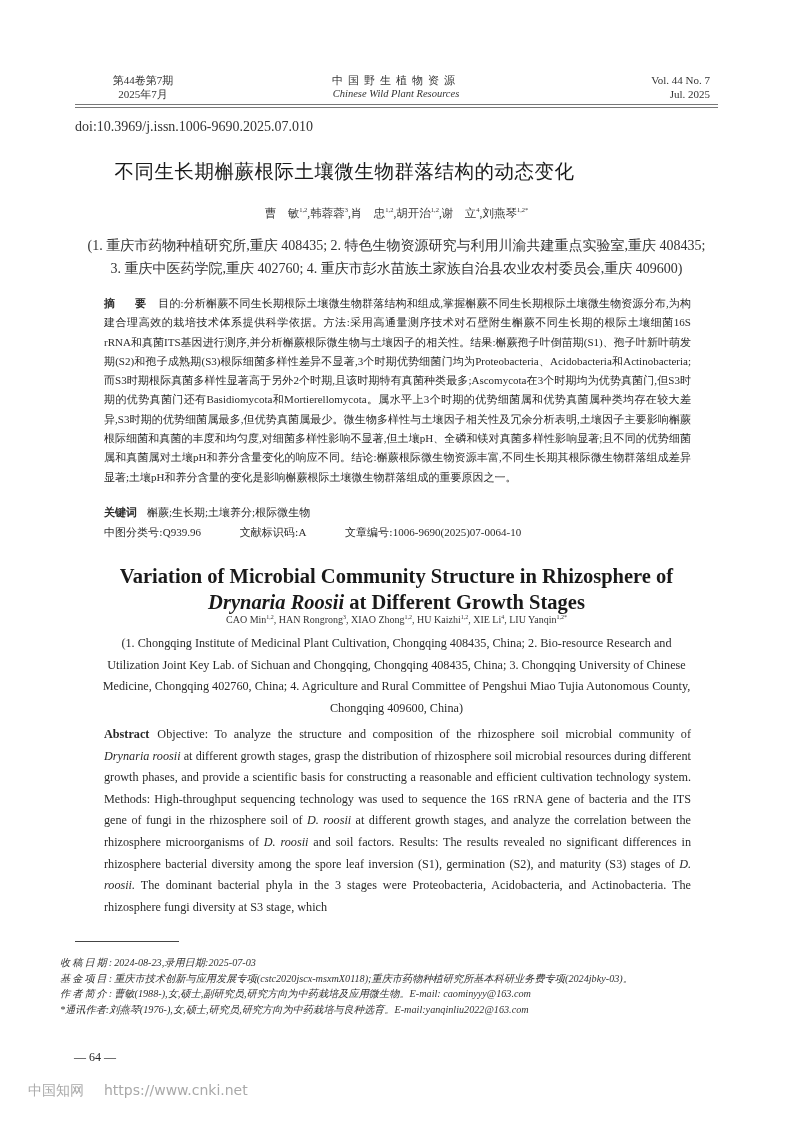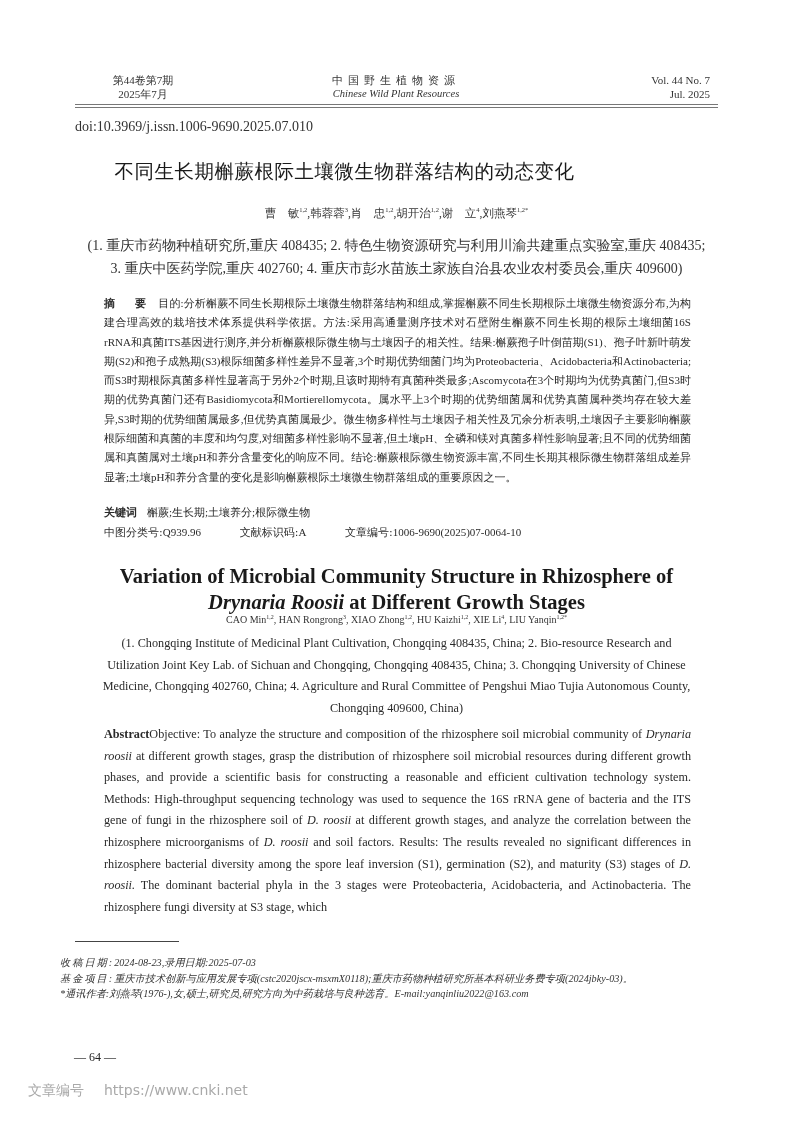"Abstract" .en-abs .lbl { margin-right: none -> 8px }
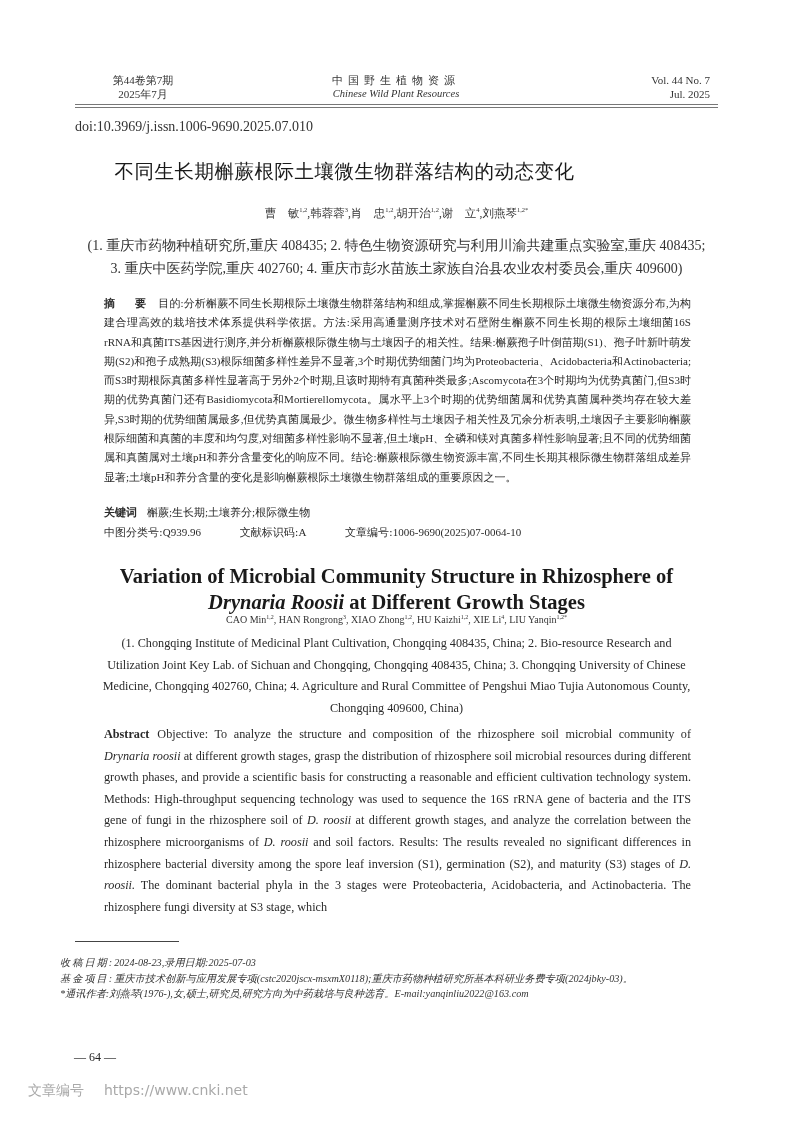"作者简介:曹敏(1988-),女,硕士,副研究员,研究方向为中药栽培及应用微生物" div.ln { html: none -> <div><span>作者简介:</span><span>曹敏(1988-),女,硕士,副研究员,研究方向为中药栽培及应用微生物。E-mail: caominyyy@163.com</span></div> }
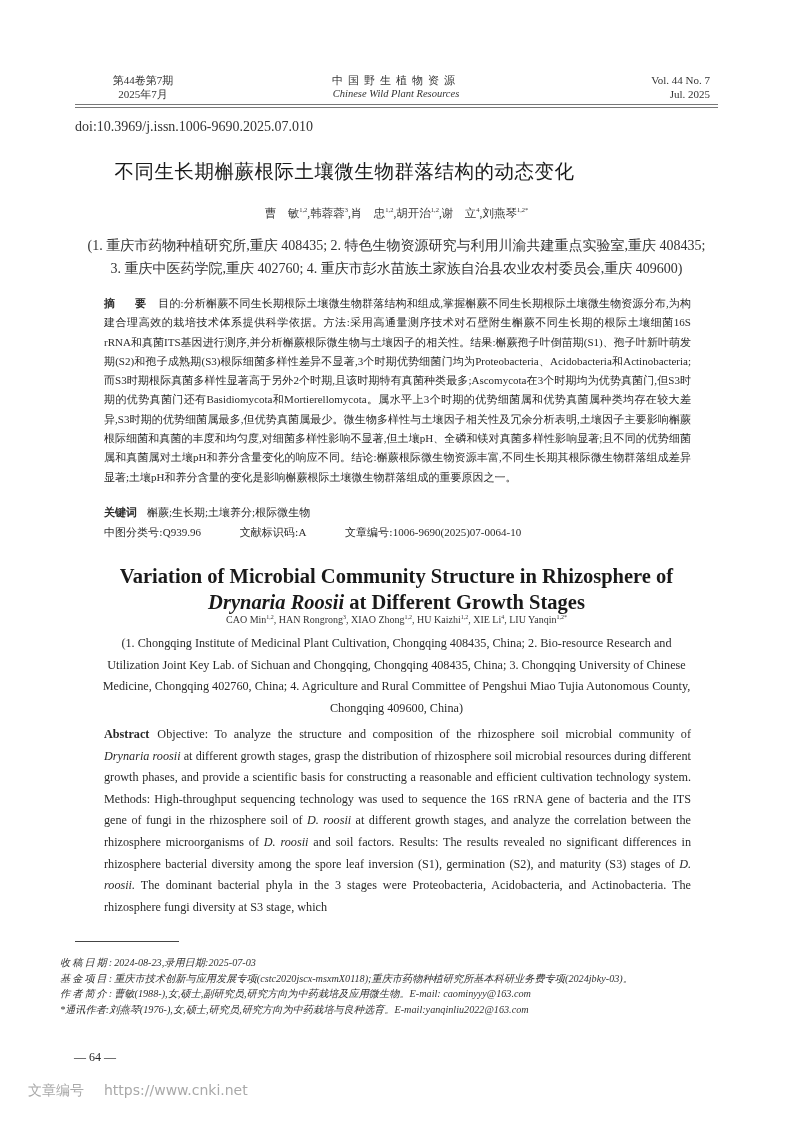"文章编号" span { text: 文章编号 -> 中国知网 }
